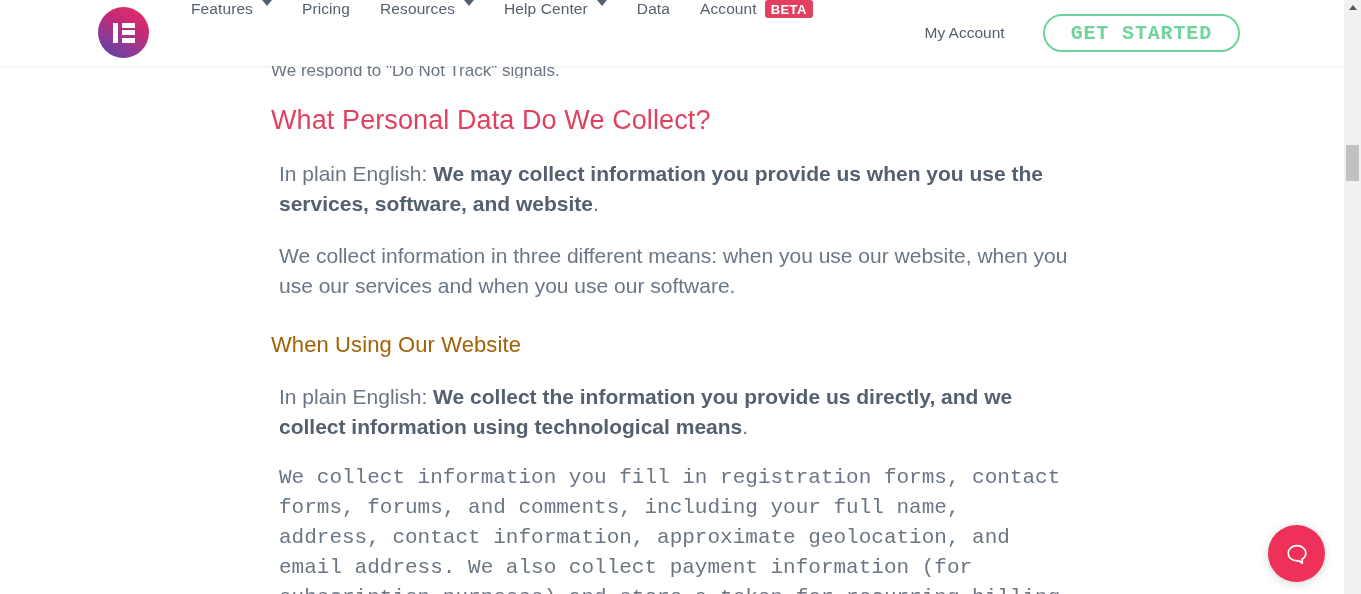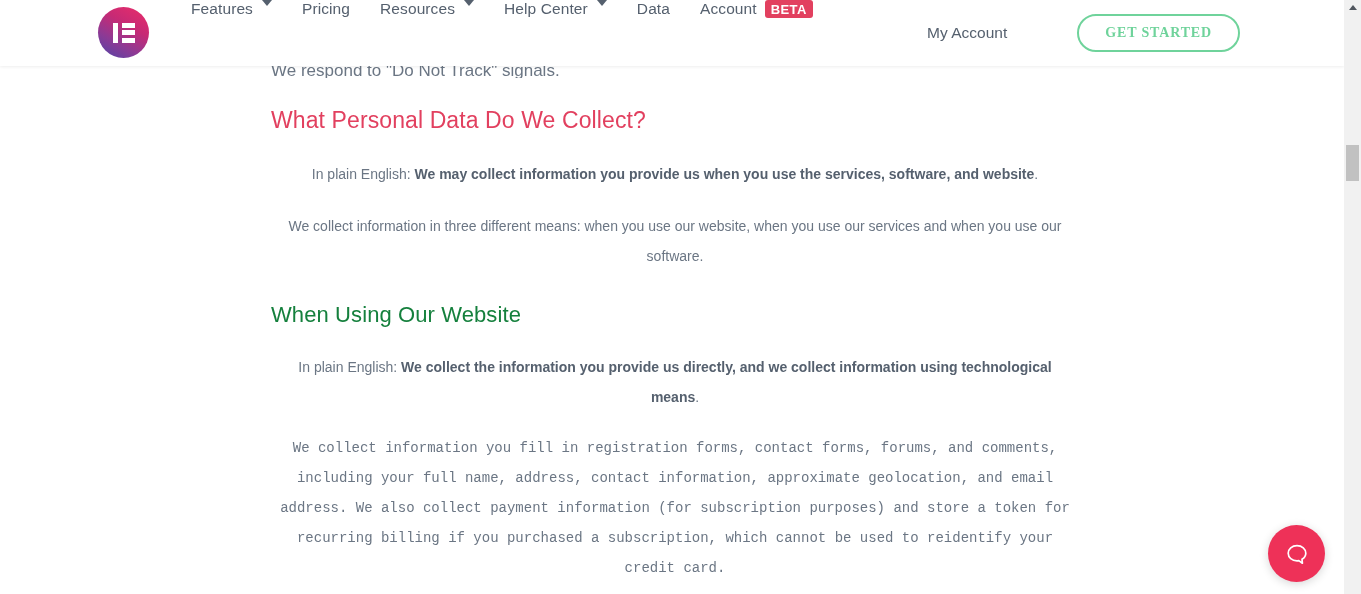"My Account" .nav-right { gap: 32px -> none }
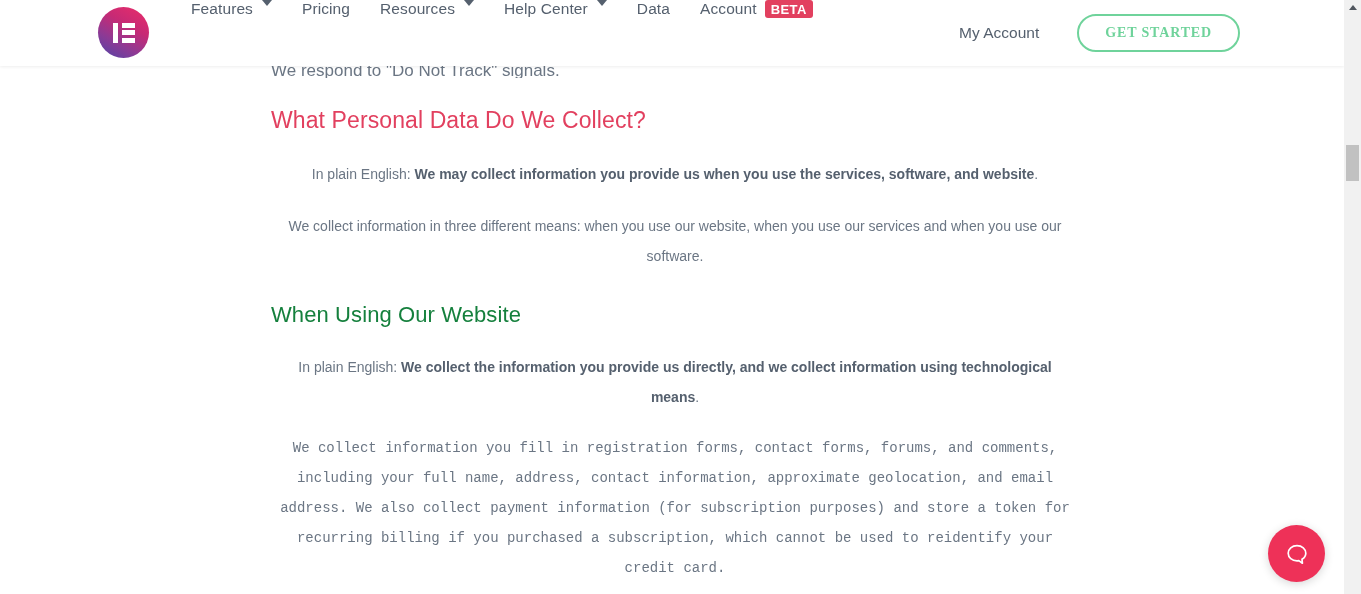"GET STARTED" .cta-button { font-family: Liberation Serif, serif -> Liberation Mono, monospace; font-size: 14px -> 20px }
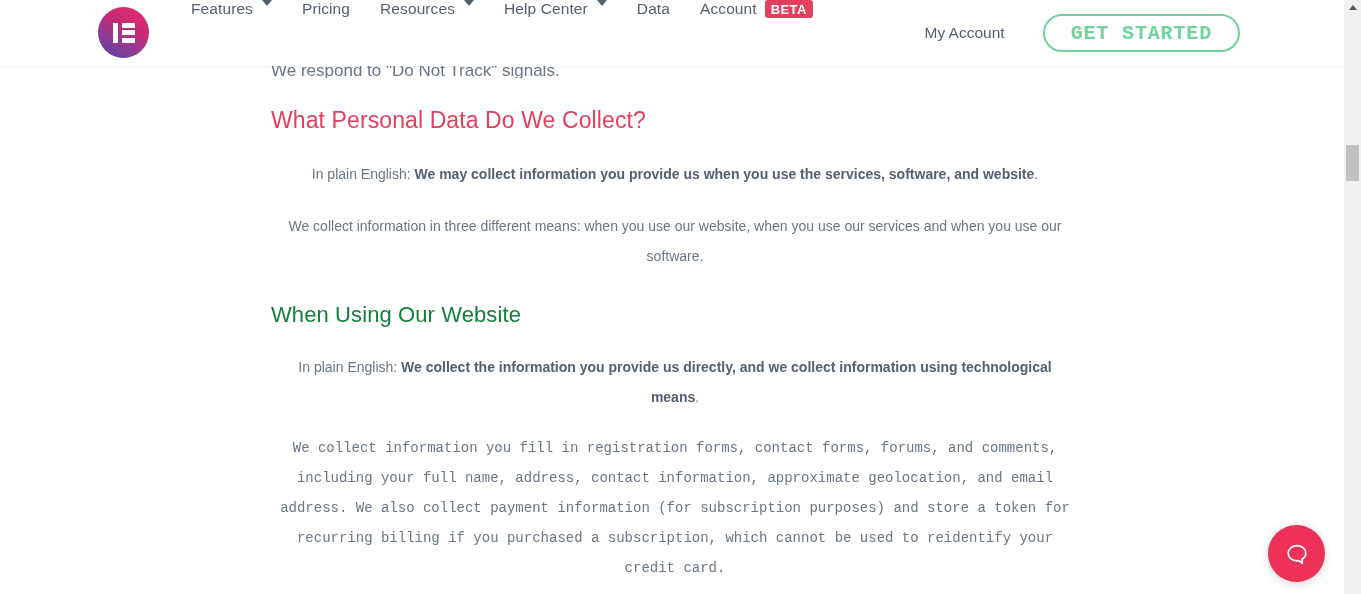"What Personal Data Do We" h2.section-title { font-size: 23px -> 27px }
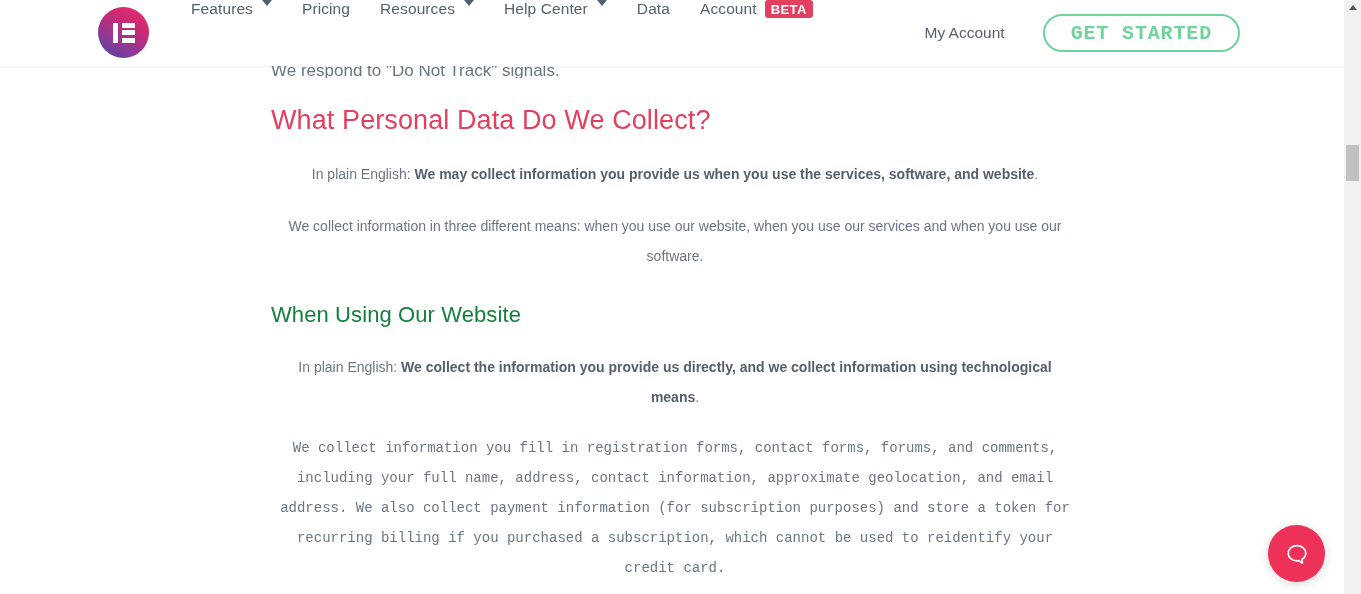"In plain English: We may" p.body-text { font-size: 14px -> 21px; text-align: center -> none }
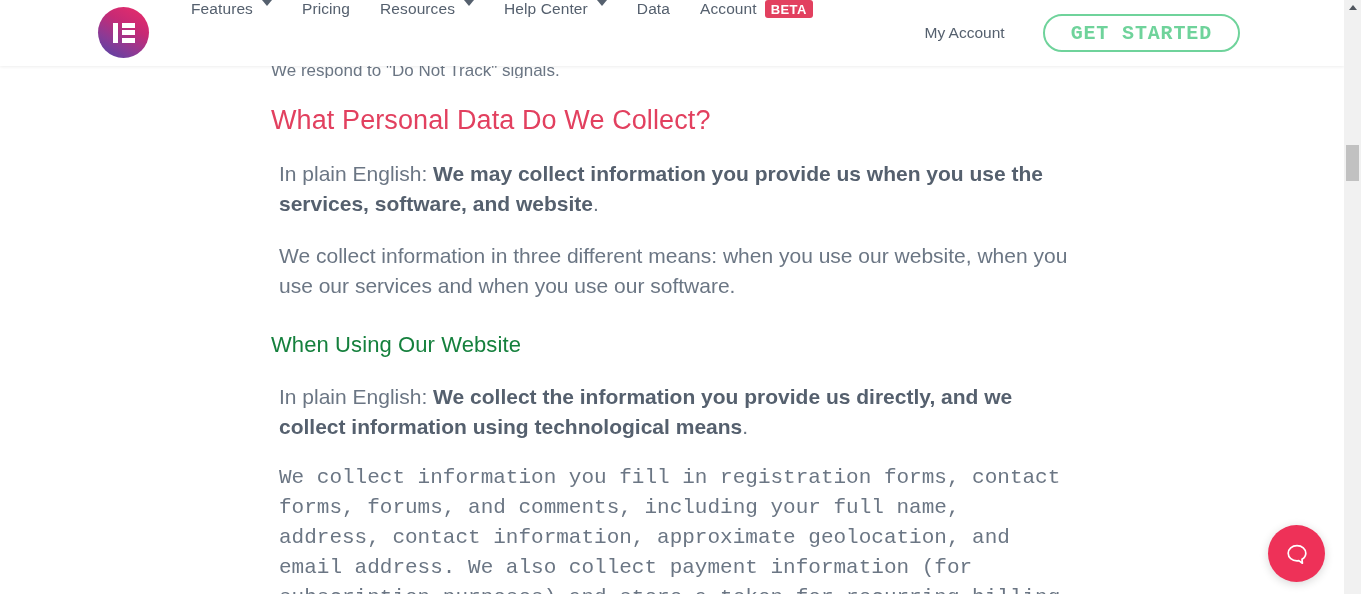"When Using Our Website" h3.sub-title { color: #15803d -> #a16207 }
